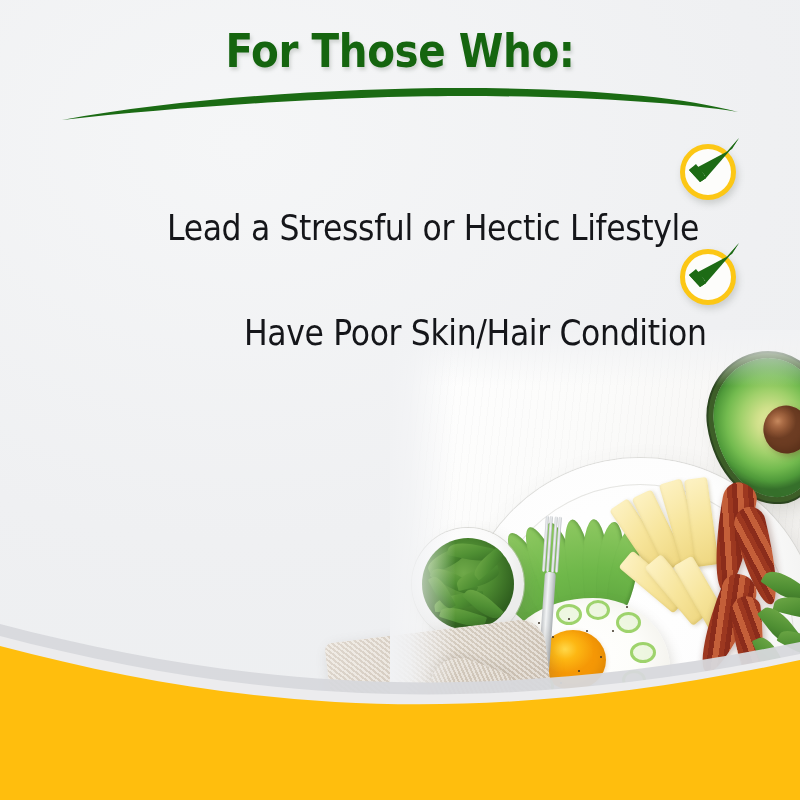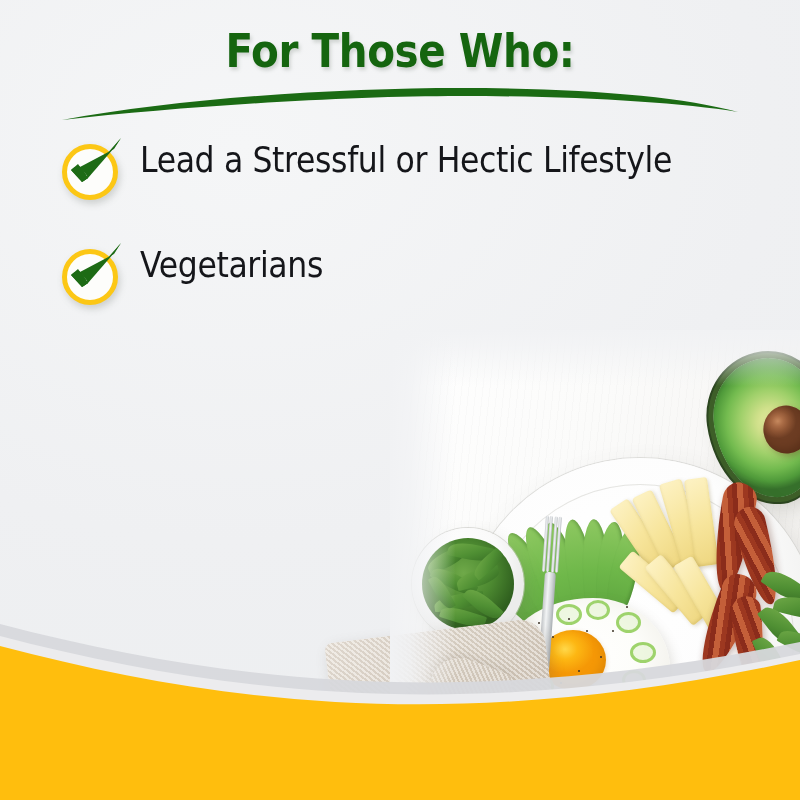"Lead a Stressful or Hectic" .row { align-items: flex-start -> flex-end; flex-direction: none -> column }
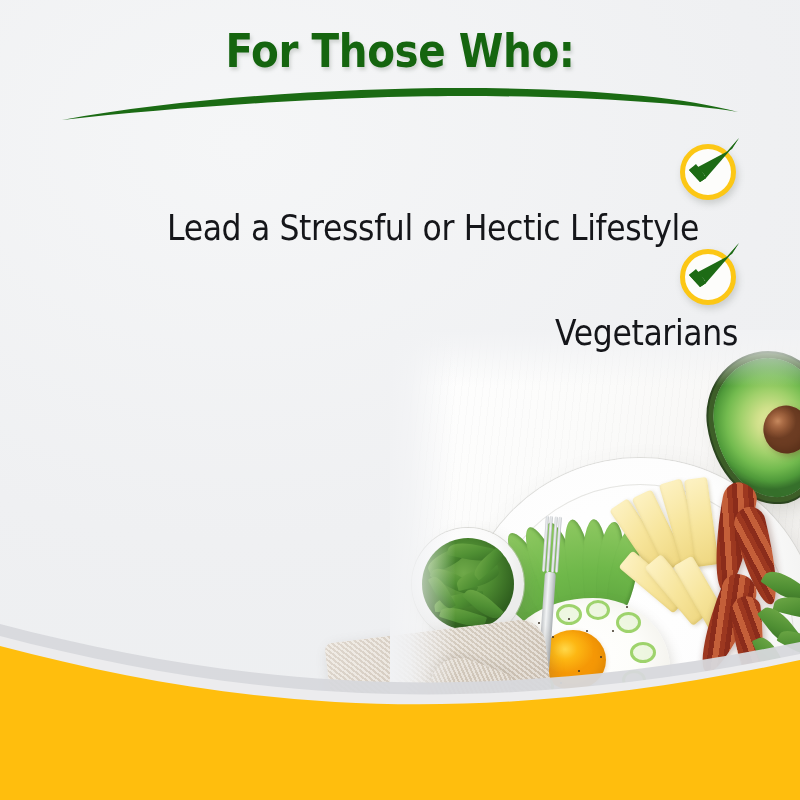"Have Poor Skin/Hair Condition" div.row { html: none -> <div> <div> <div></div> <svg> <path></path> <path></path> <path></path> <path></path> </svg> </div> <div>Have Poor Skin/Hair Condition</div> </div> }
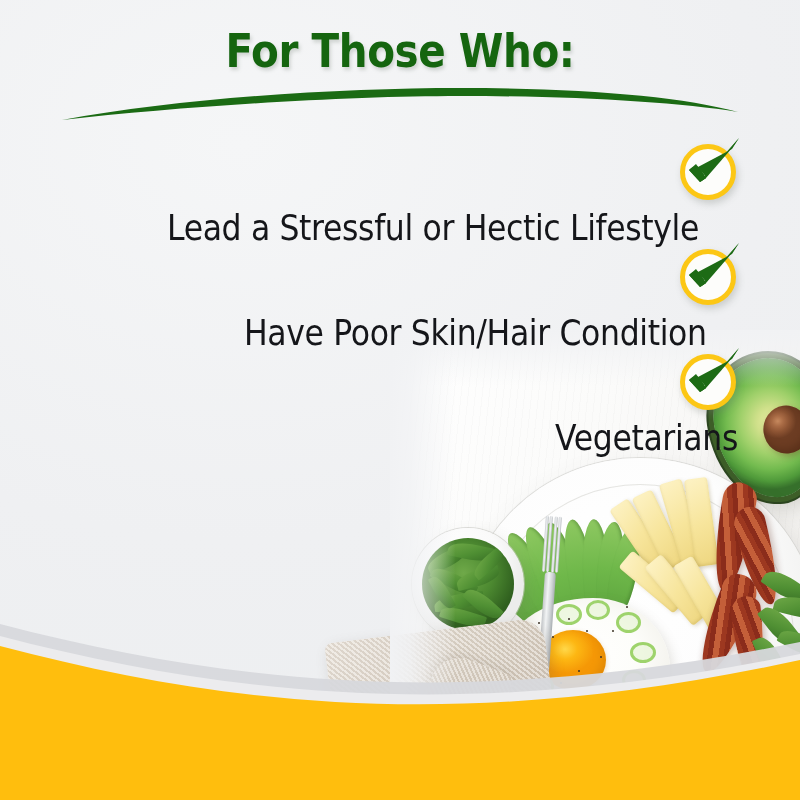"Vegetarians" div.row { html: <div> <div> <div></div> <svg> <path></path> <path></path> <path></path> <path></path> </svg> </div> <div>Vegetarians</div> </div> -> none }
